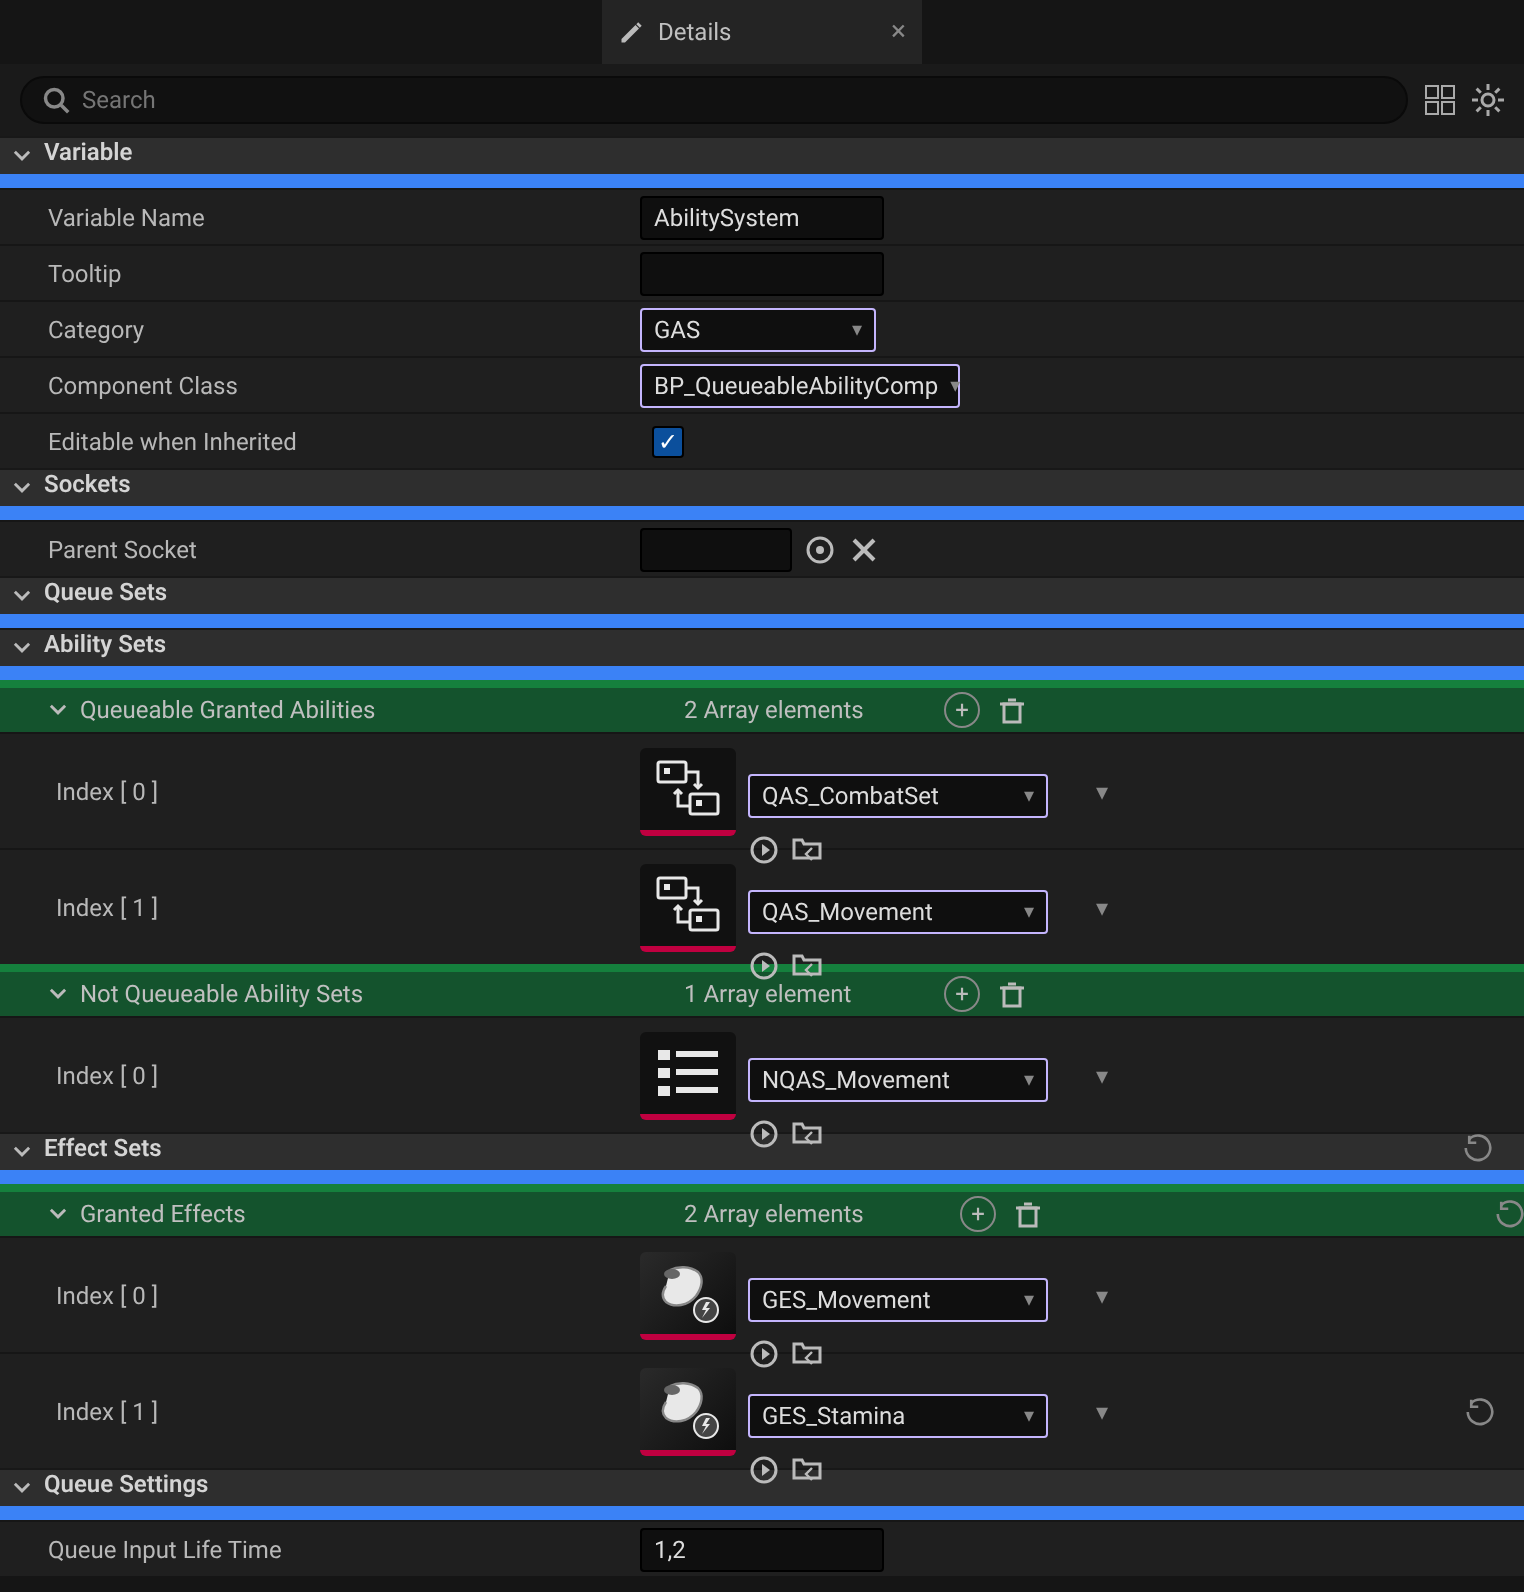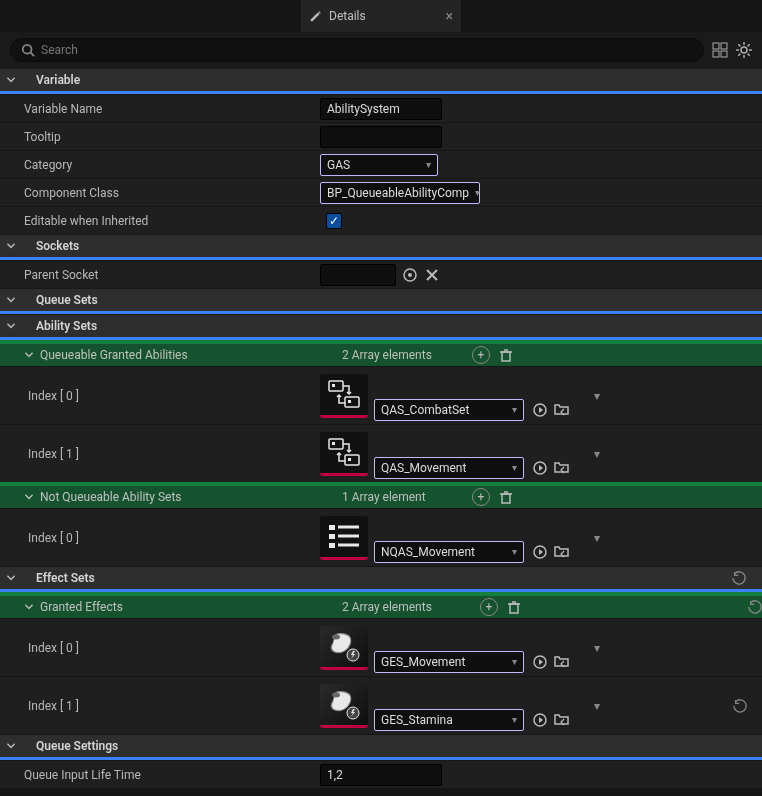"Variable" .section-hdr { align-items: center -> flex-end; border-bottom: 3px solid #3b82f6 -> 7px solid #3b82f6; gap: 20px -> 6px }
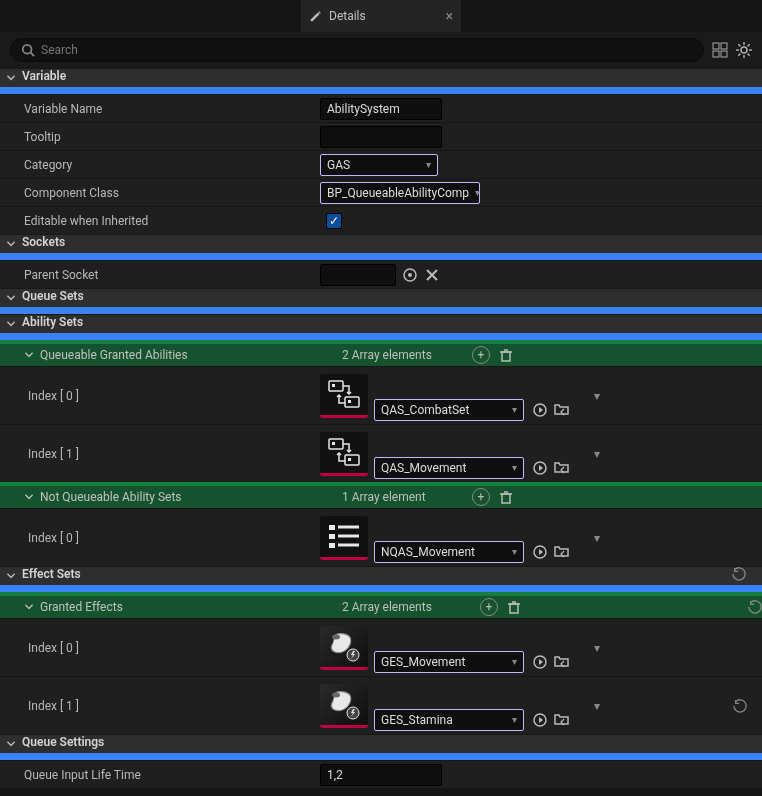"QAS_CombatSet" .asset-col { flex-direction: none -> column }
